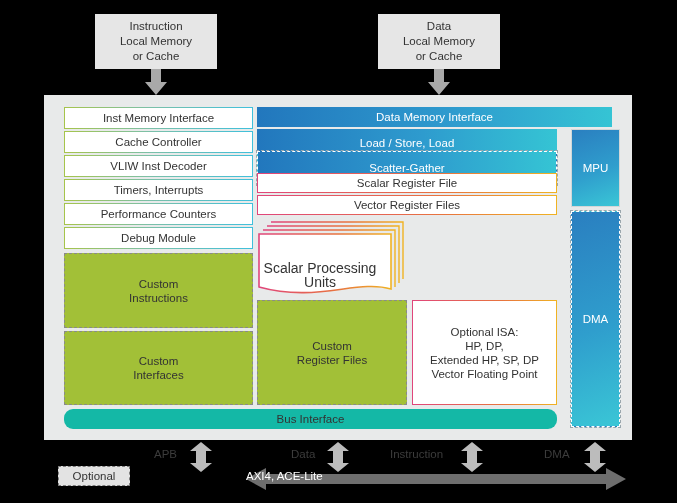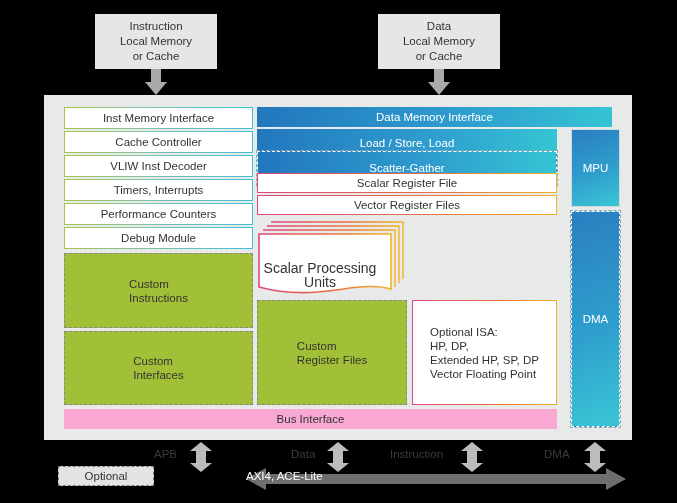"Inst Memory Interface" .box { text-align: none -> center }
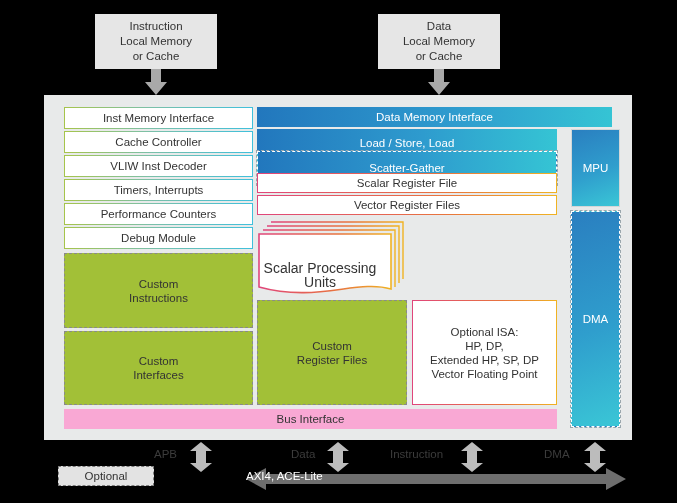"Bus Interface" .gray-bar { background: #f9a8d4 -> #14b8a6; border-radius: none -> 9px }
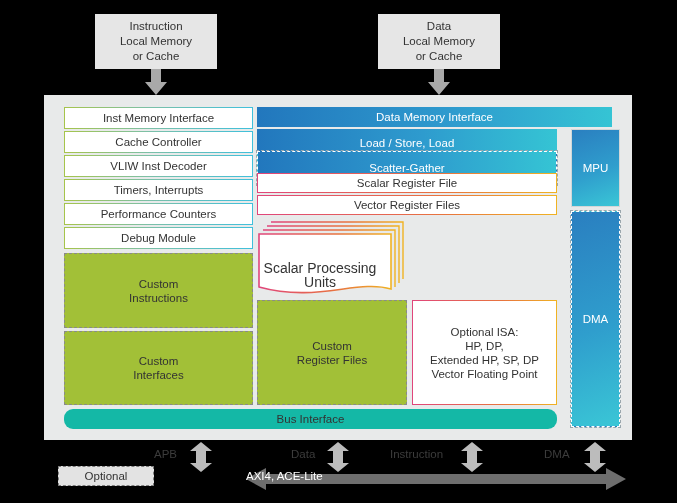"Optional" div.legend { width: 96px -> 72px }
